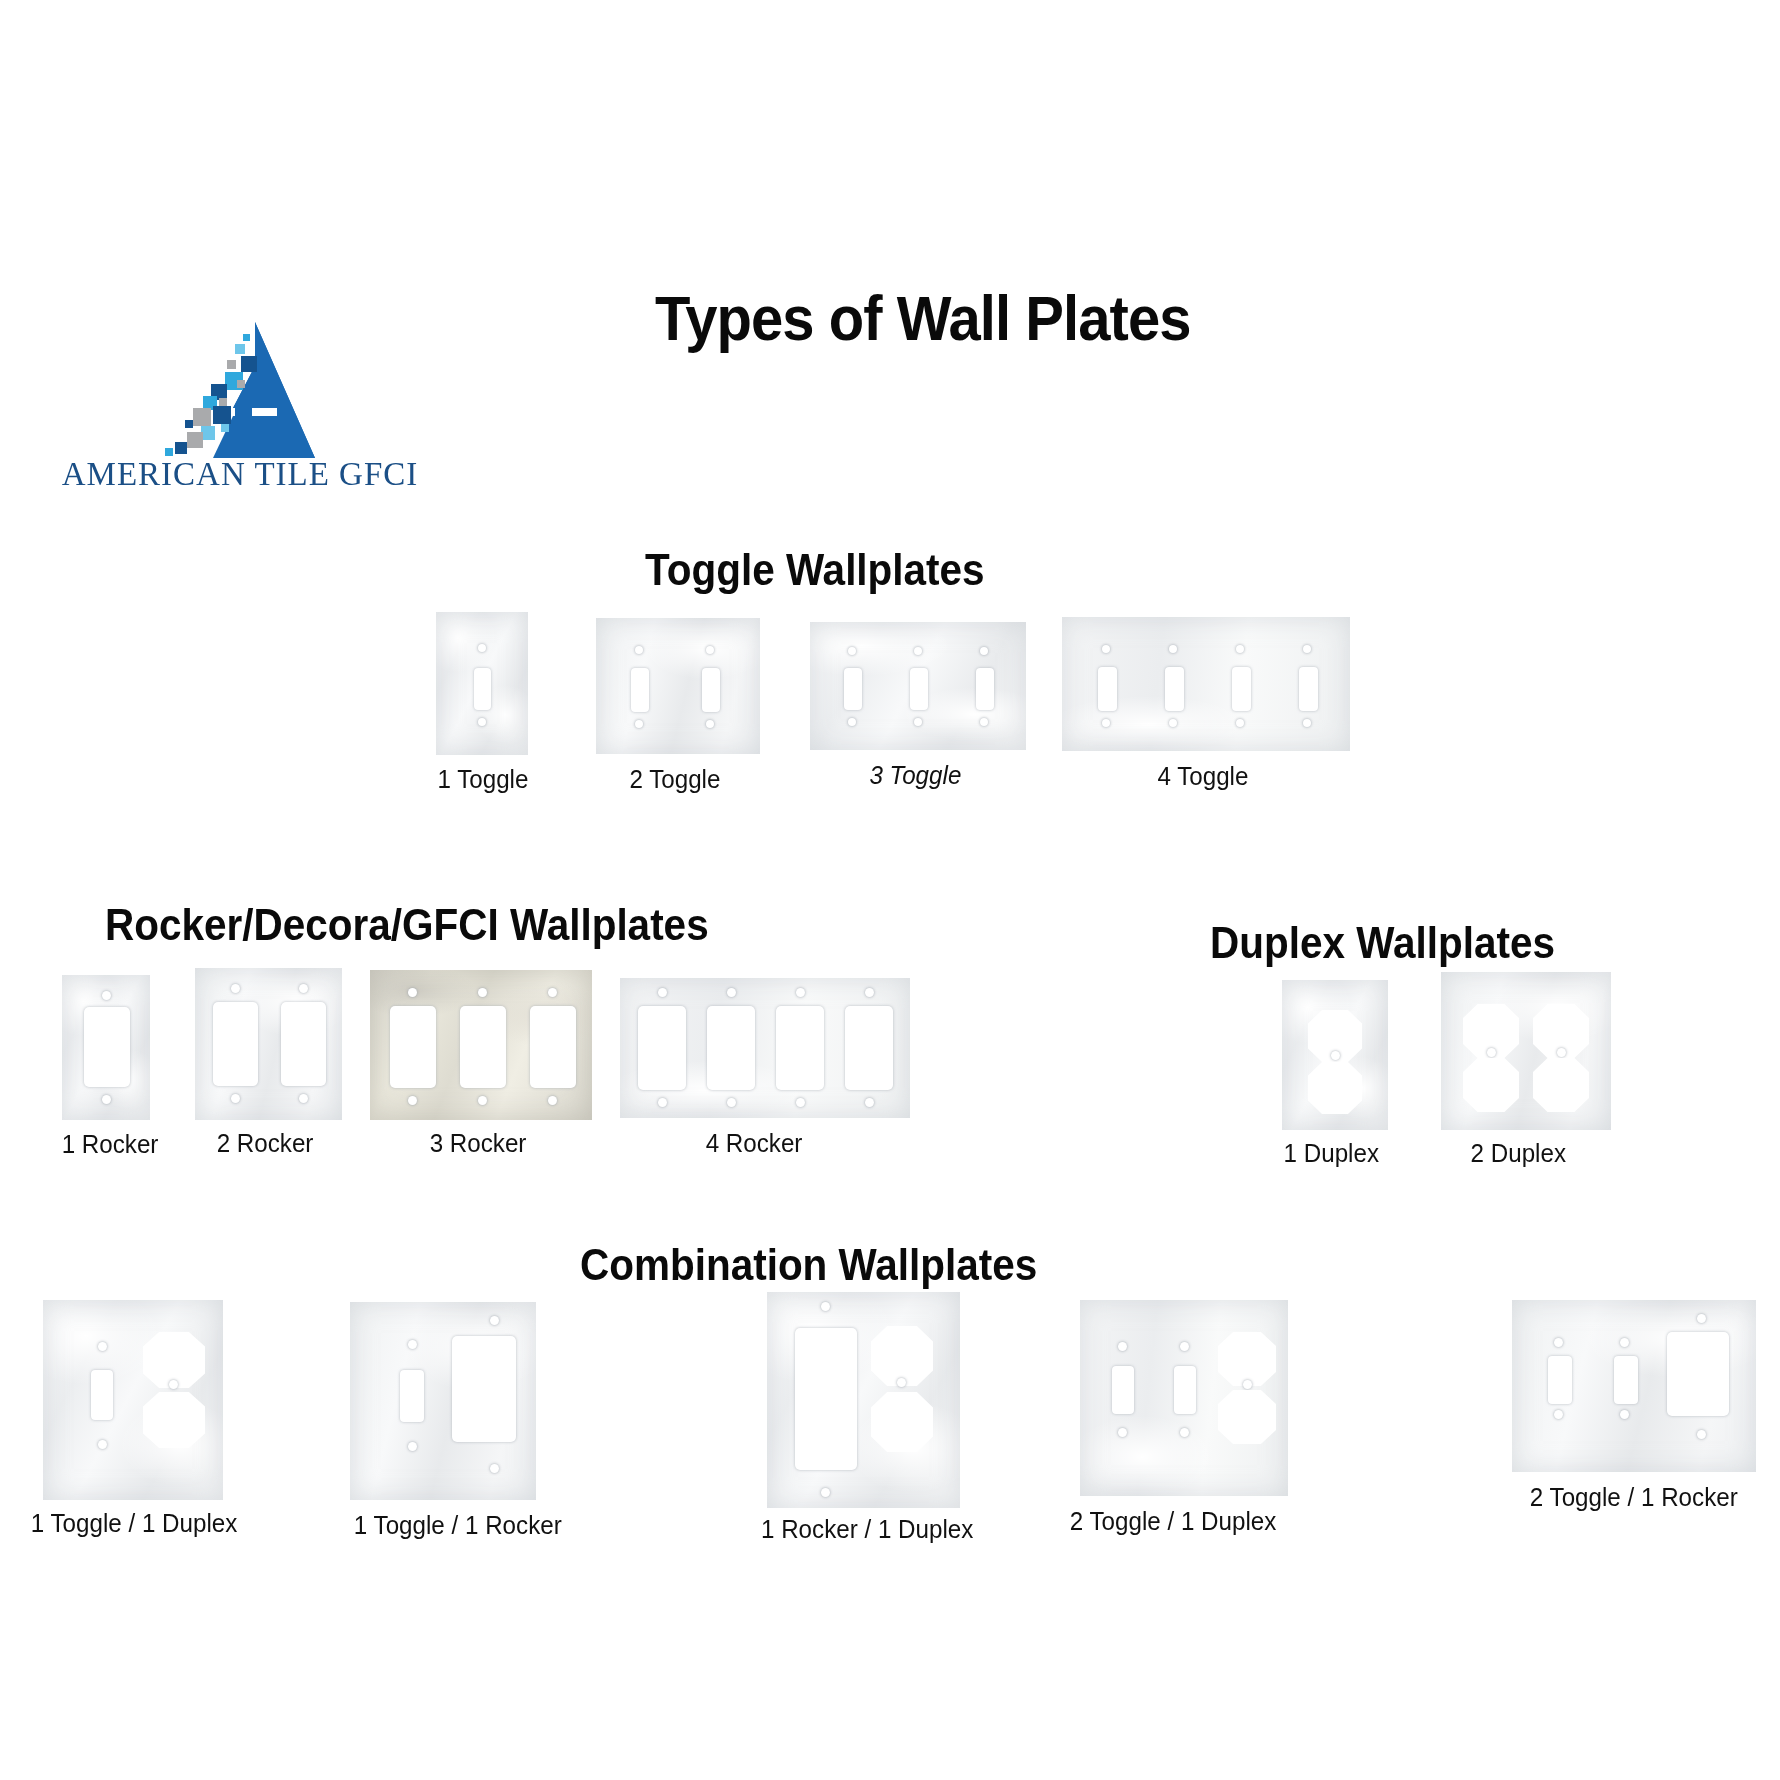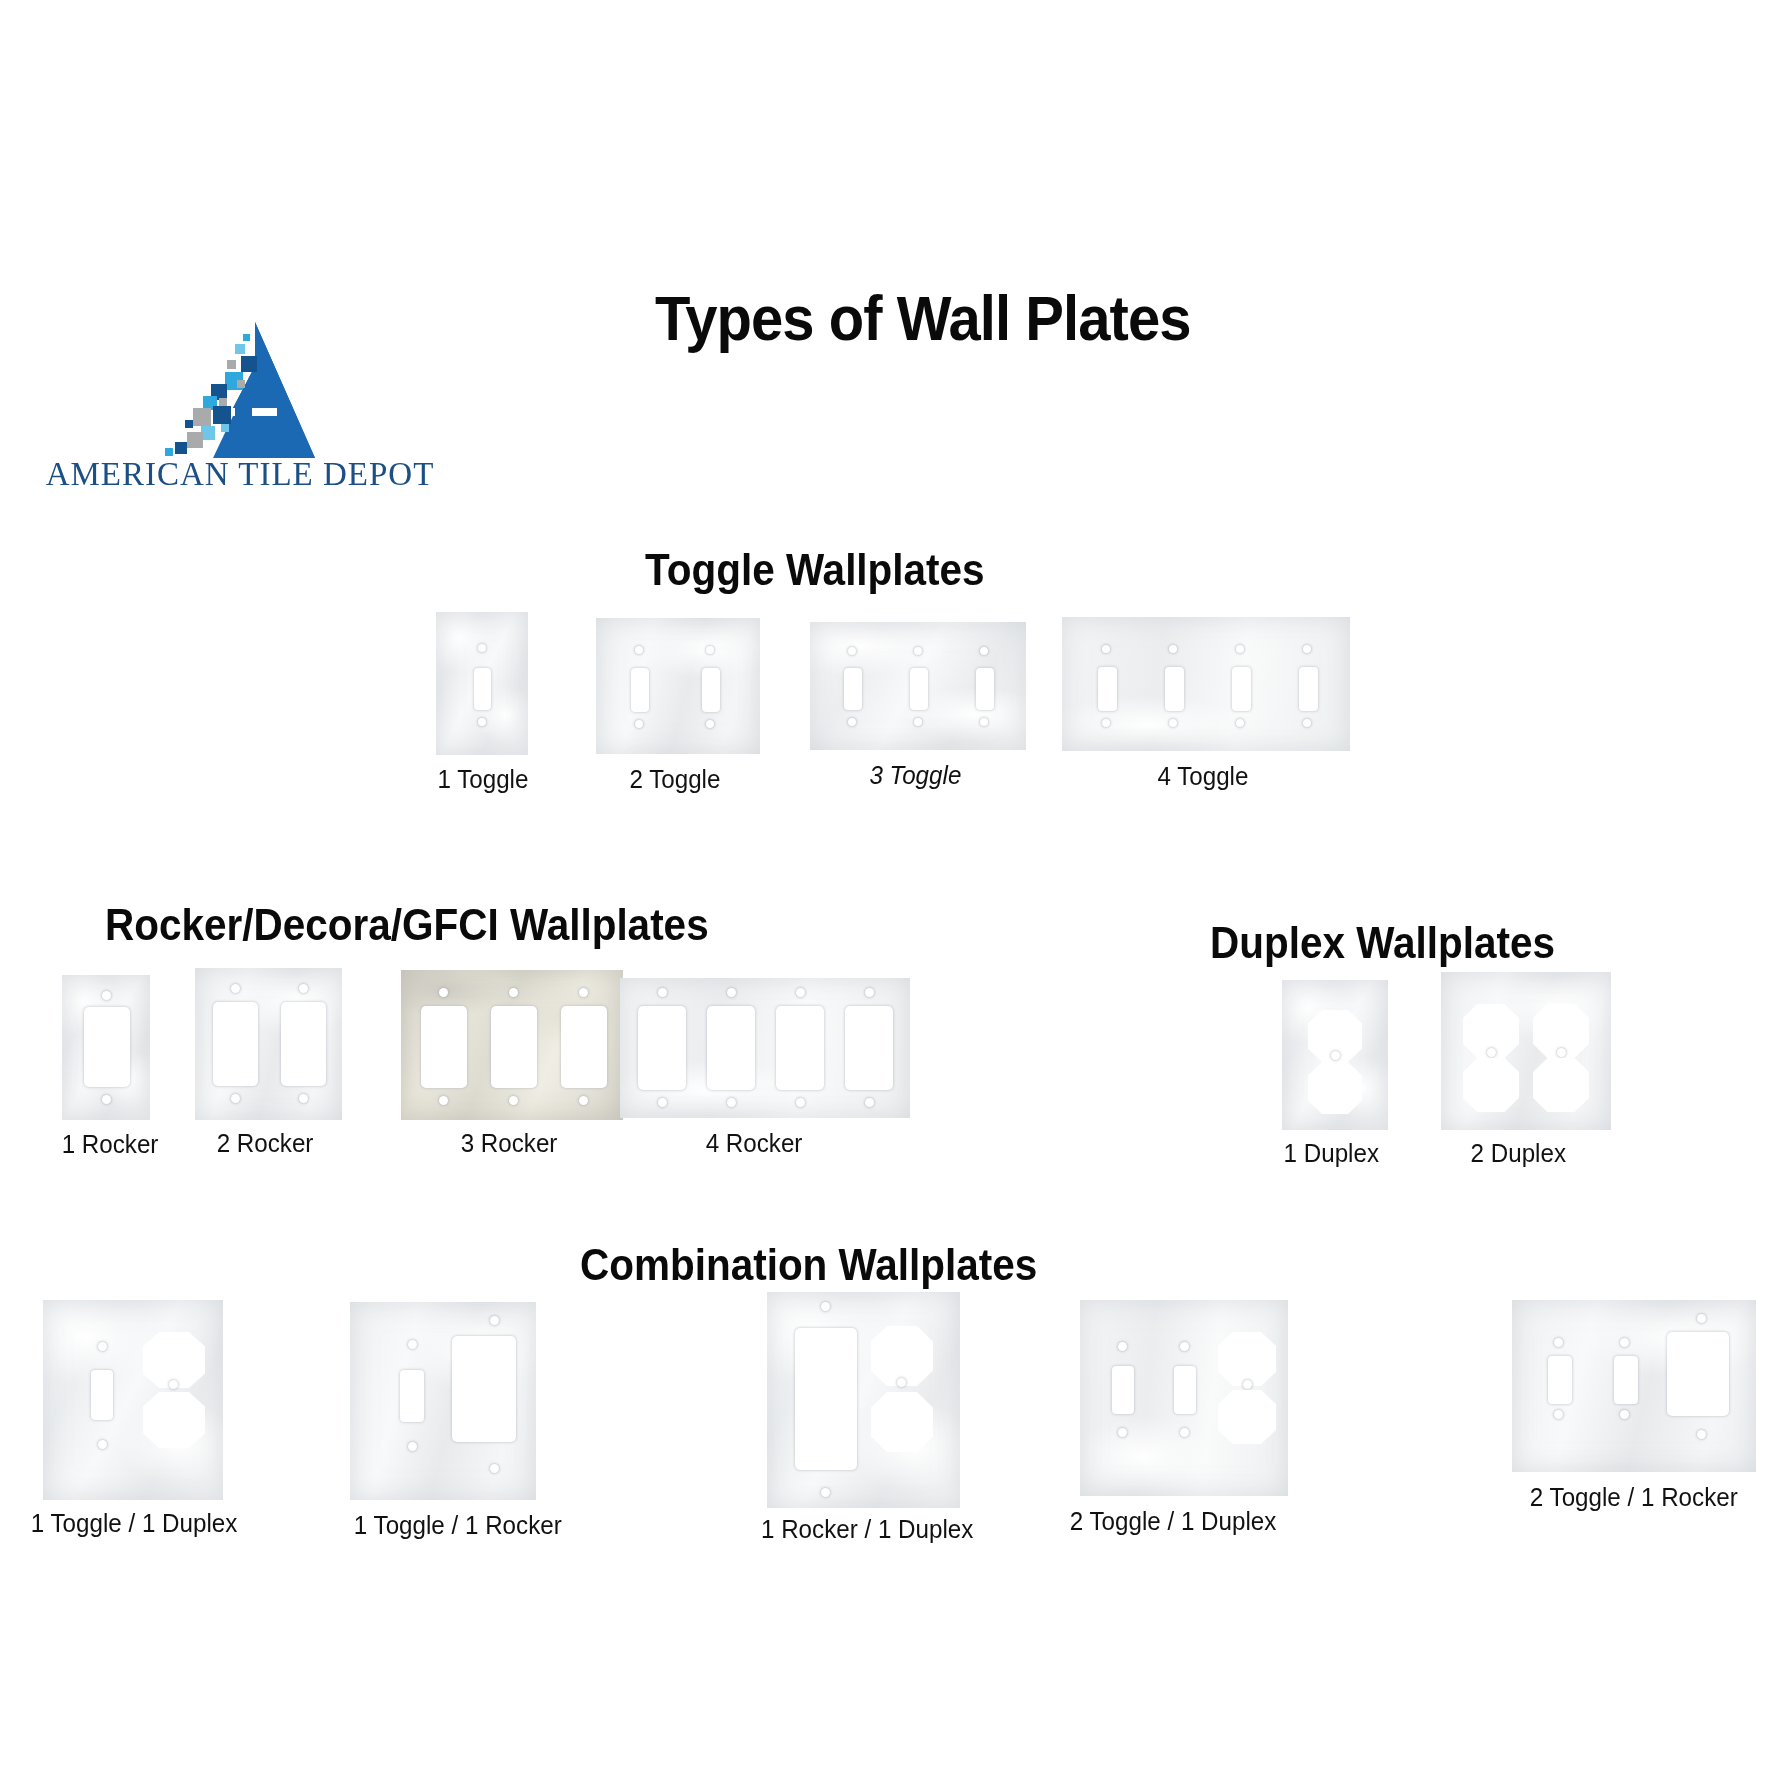"AMERICAN TILE DEPOT" div.wordmark { text: DEPOT -> GFCI }
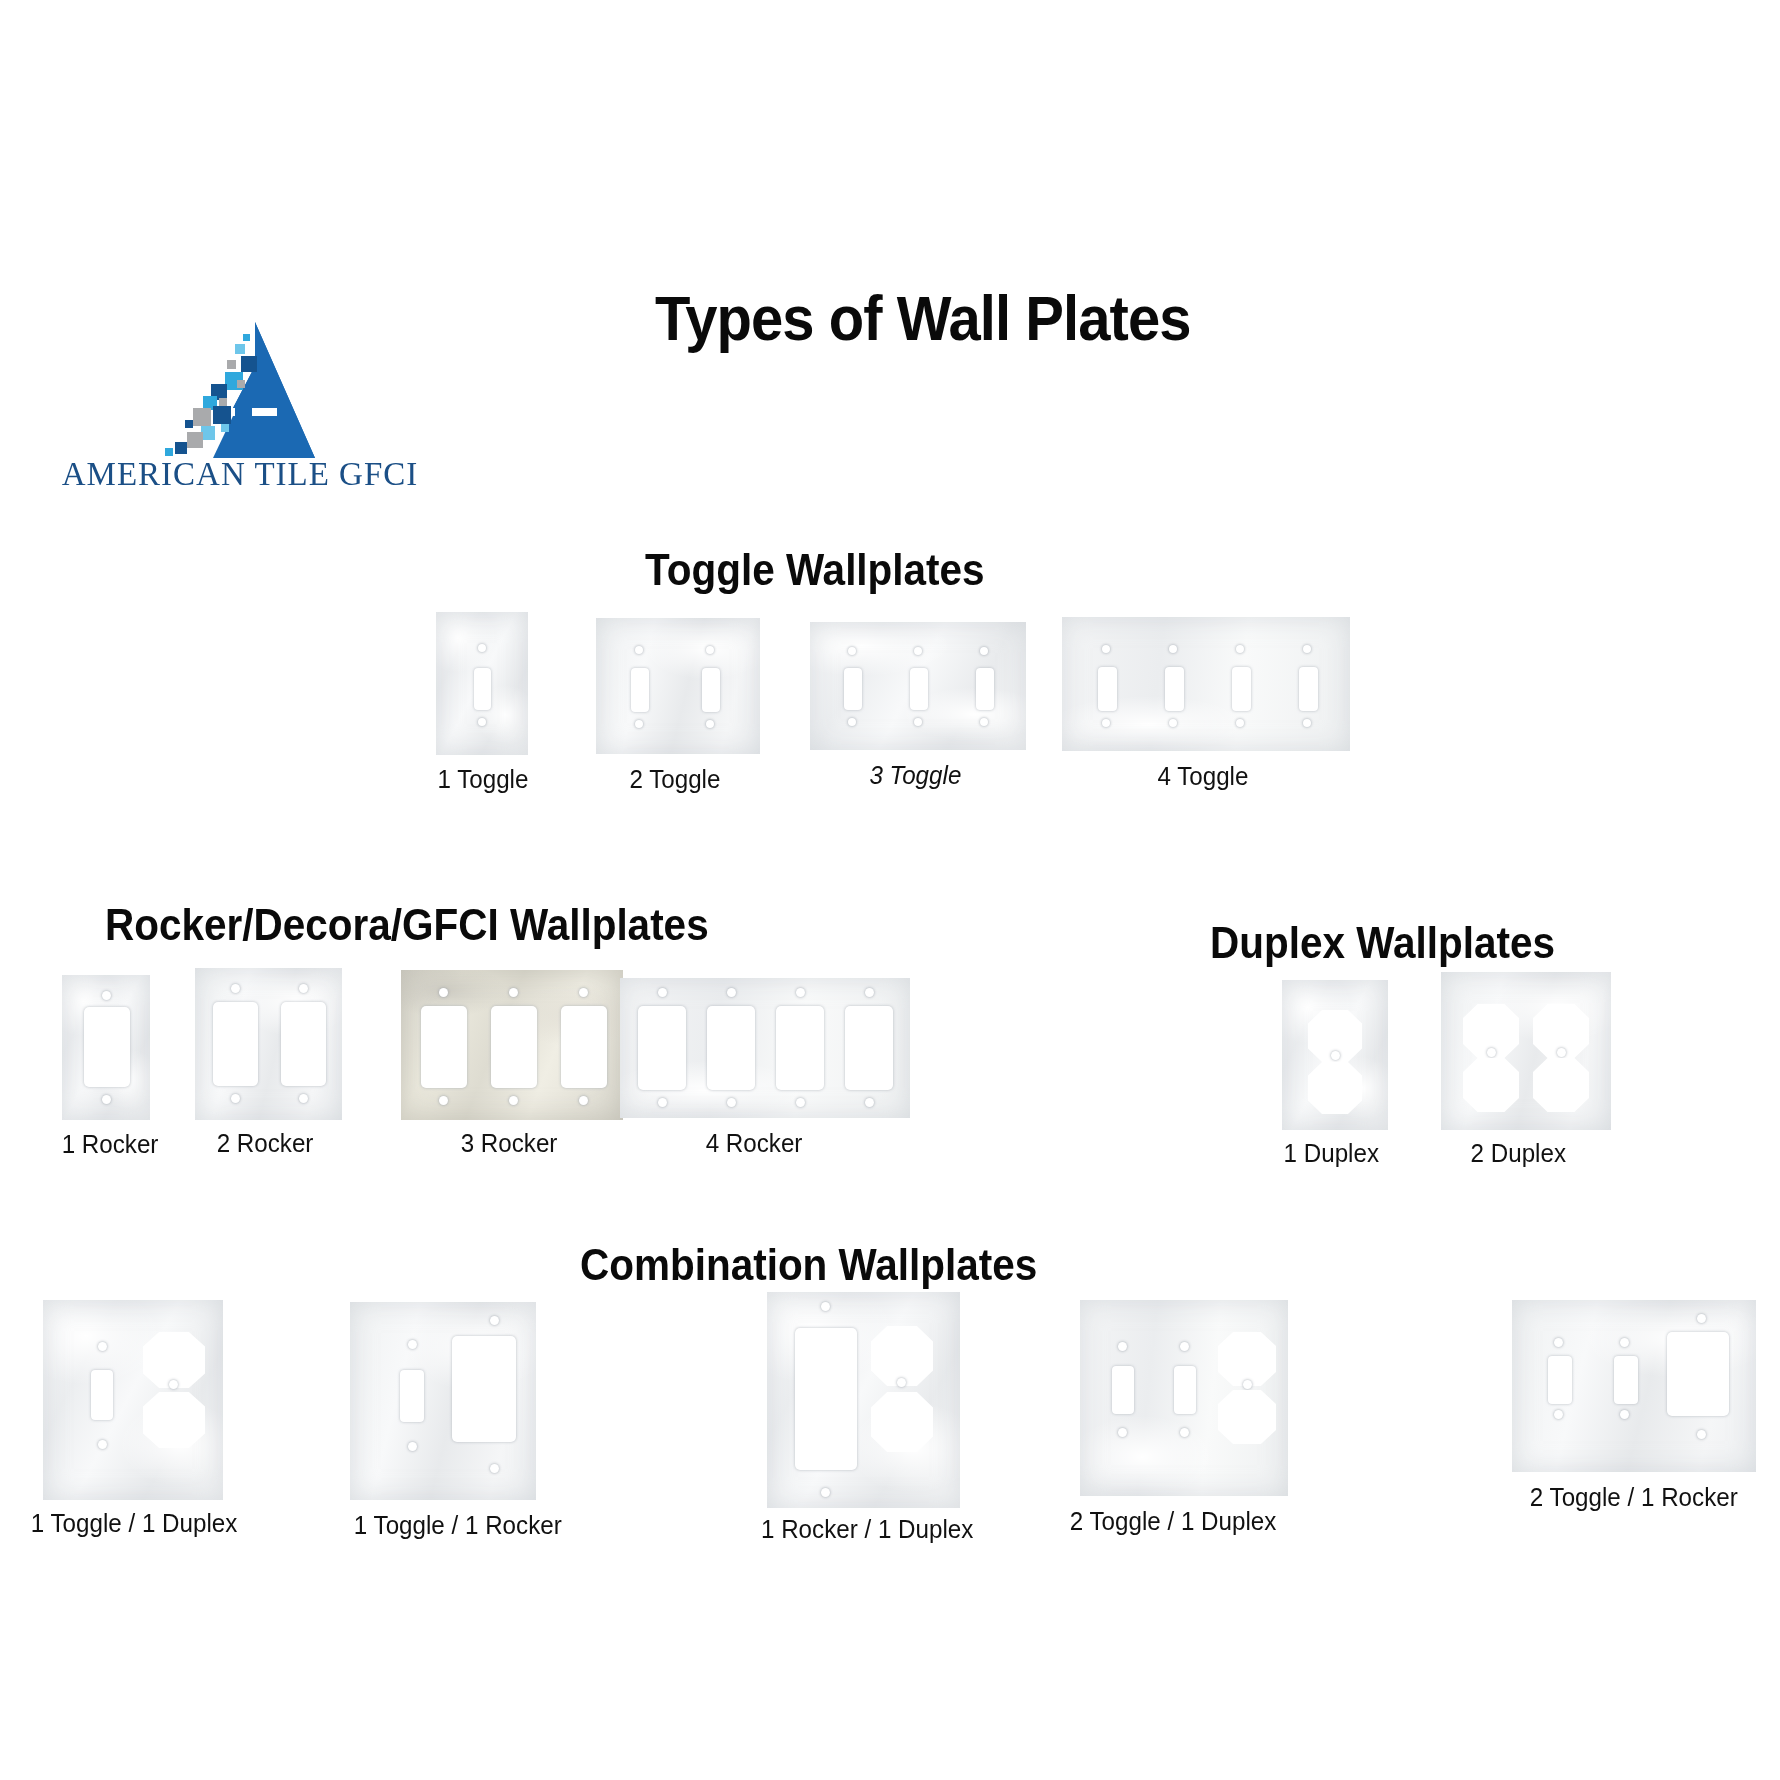"3 Rocker" div.item { margin-left: 31px -> none }
